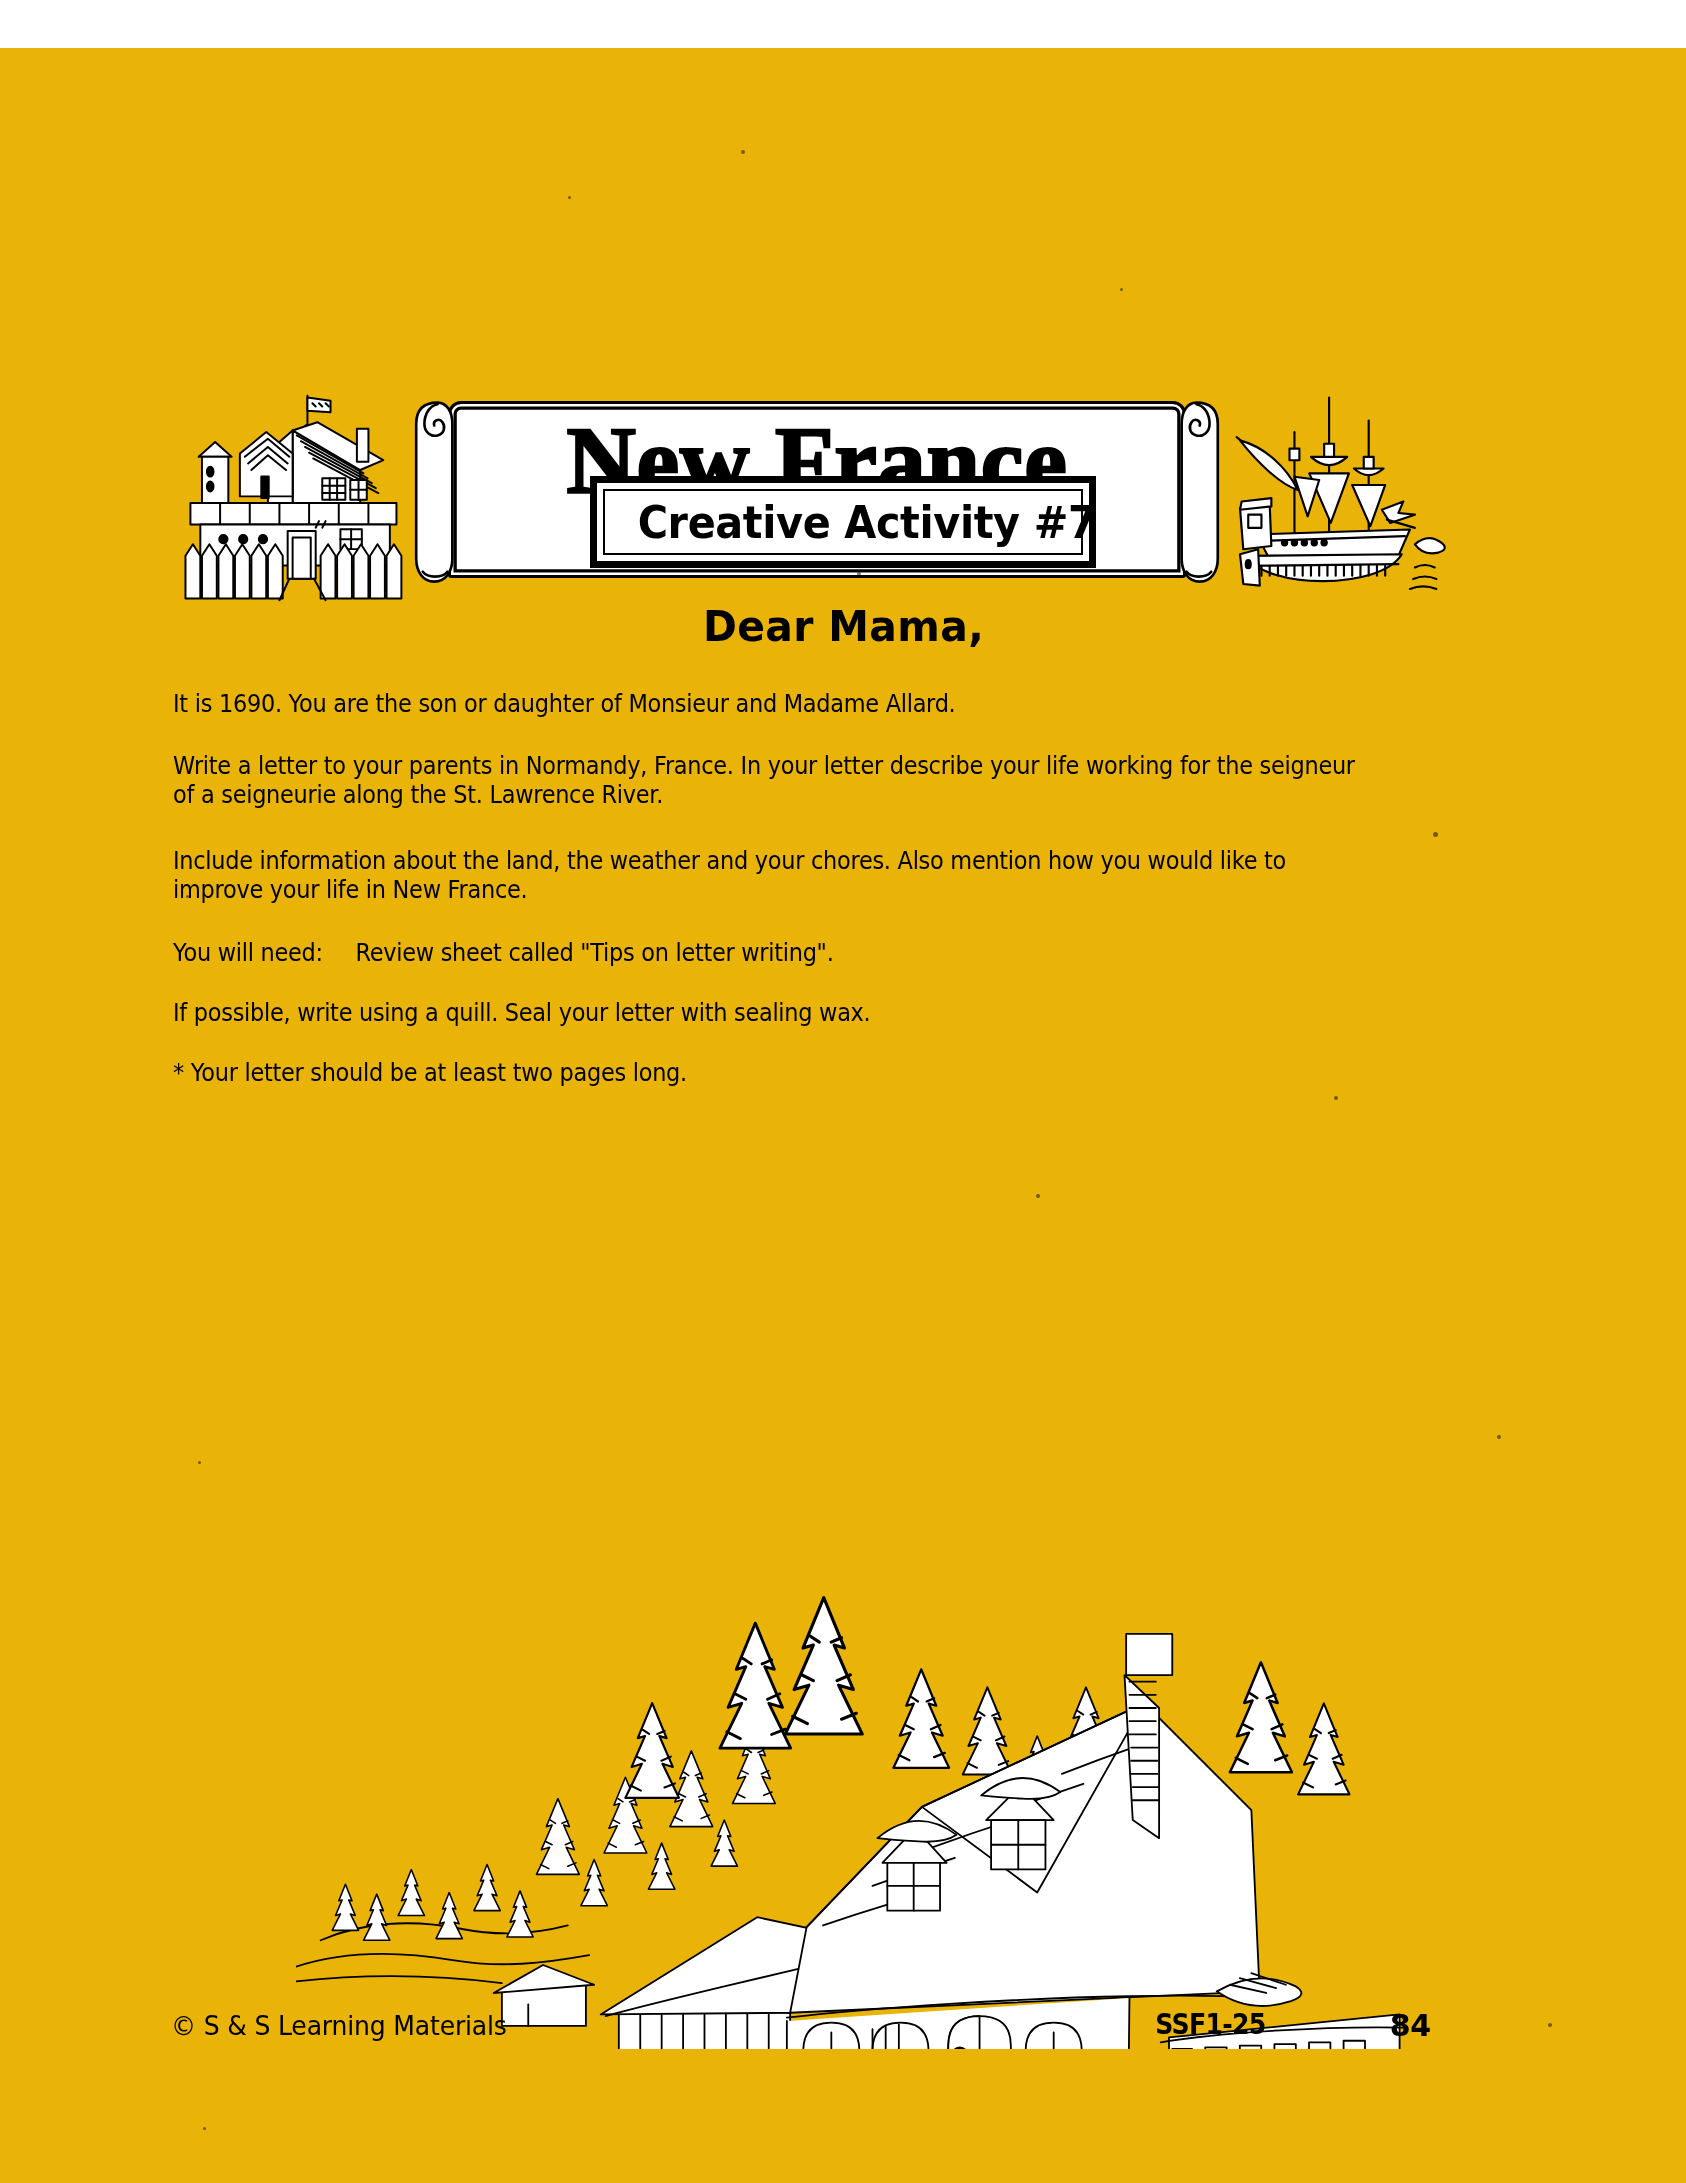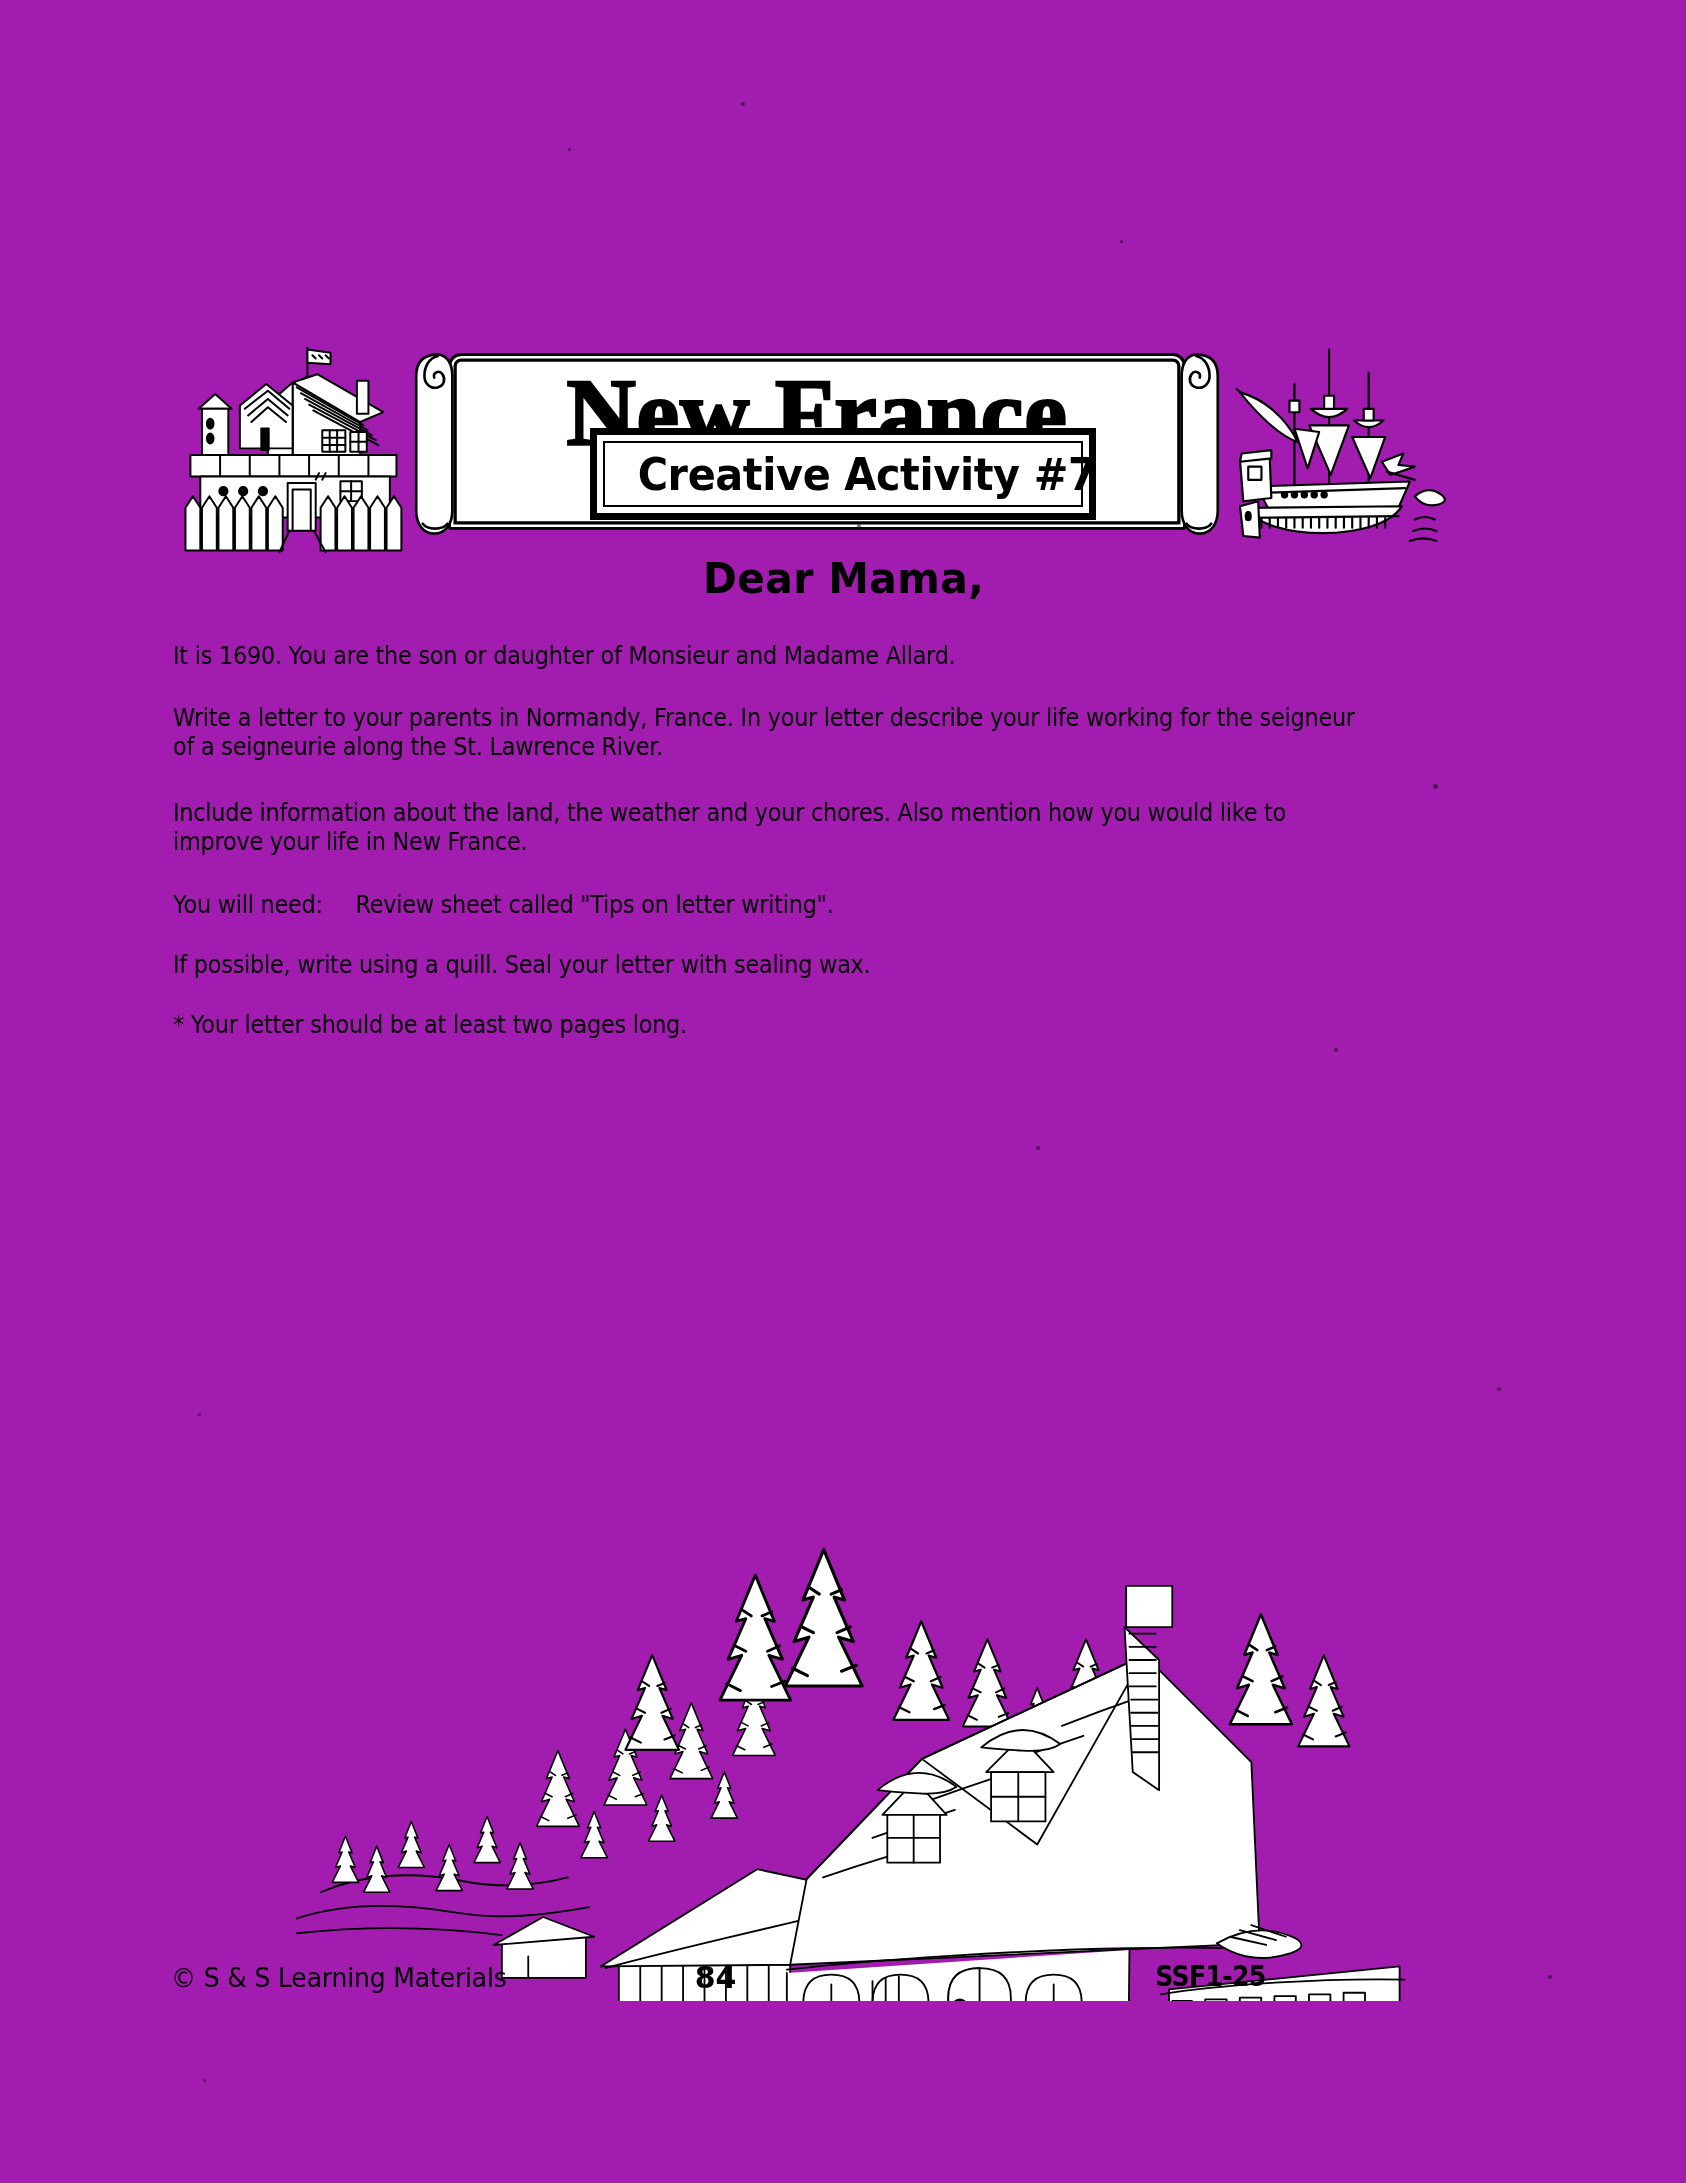"New France" .page { background: #a21caf -> #eab308; margin-top: none -> 48px }
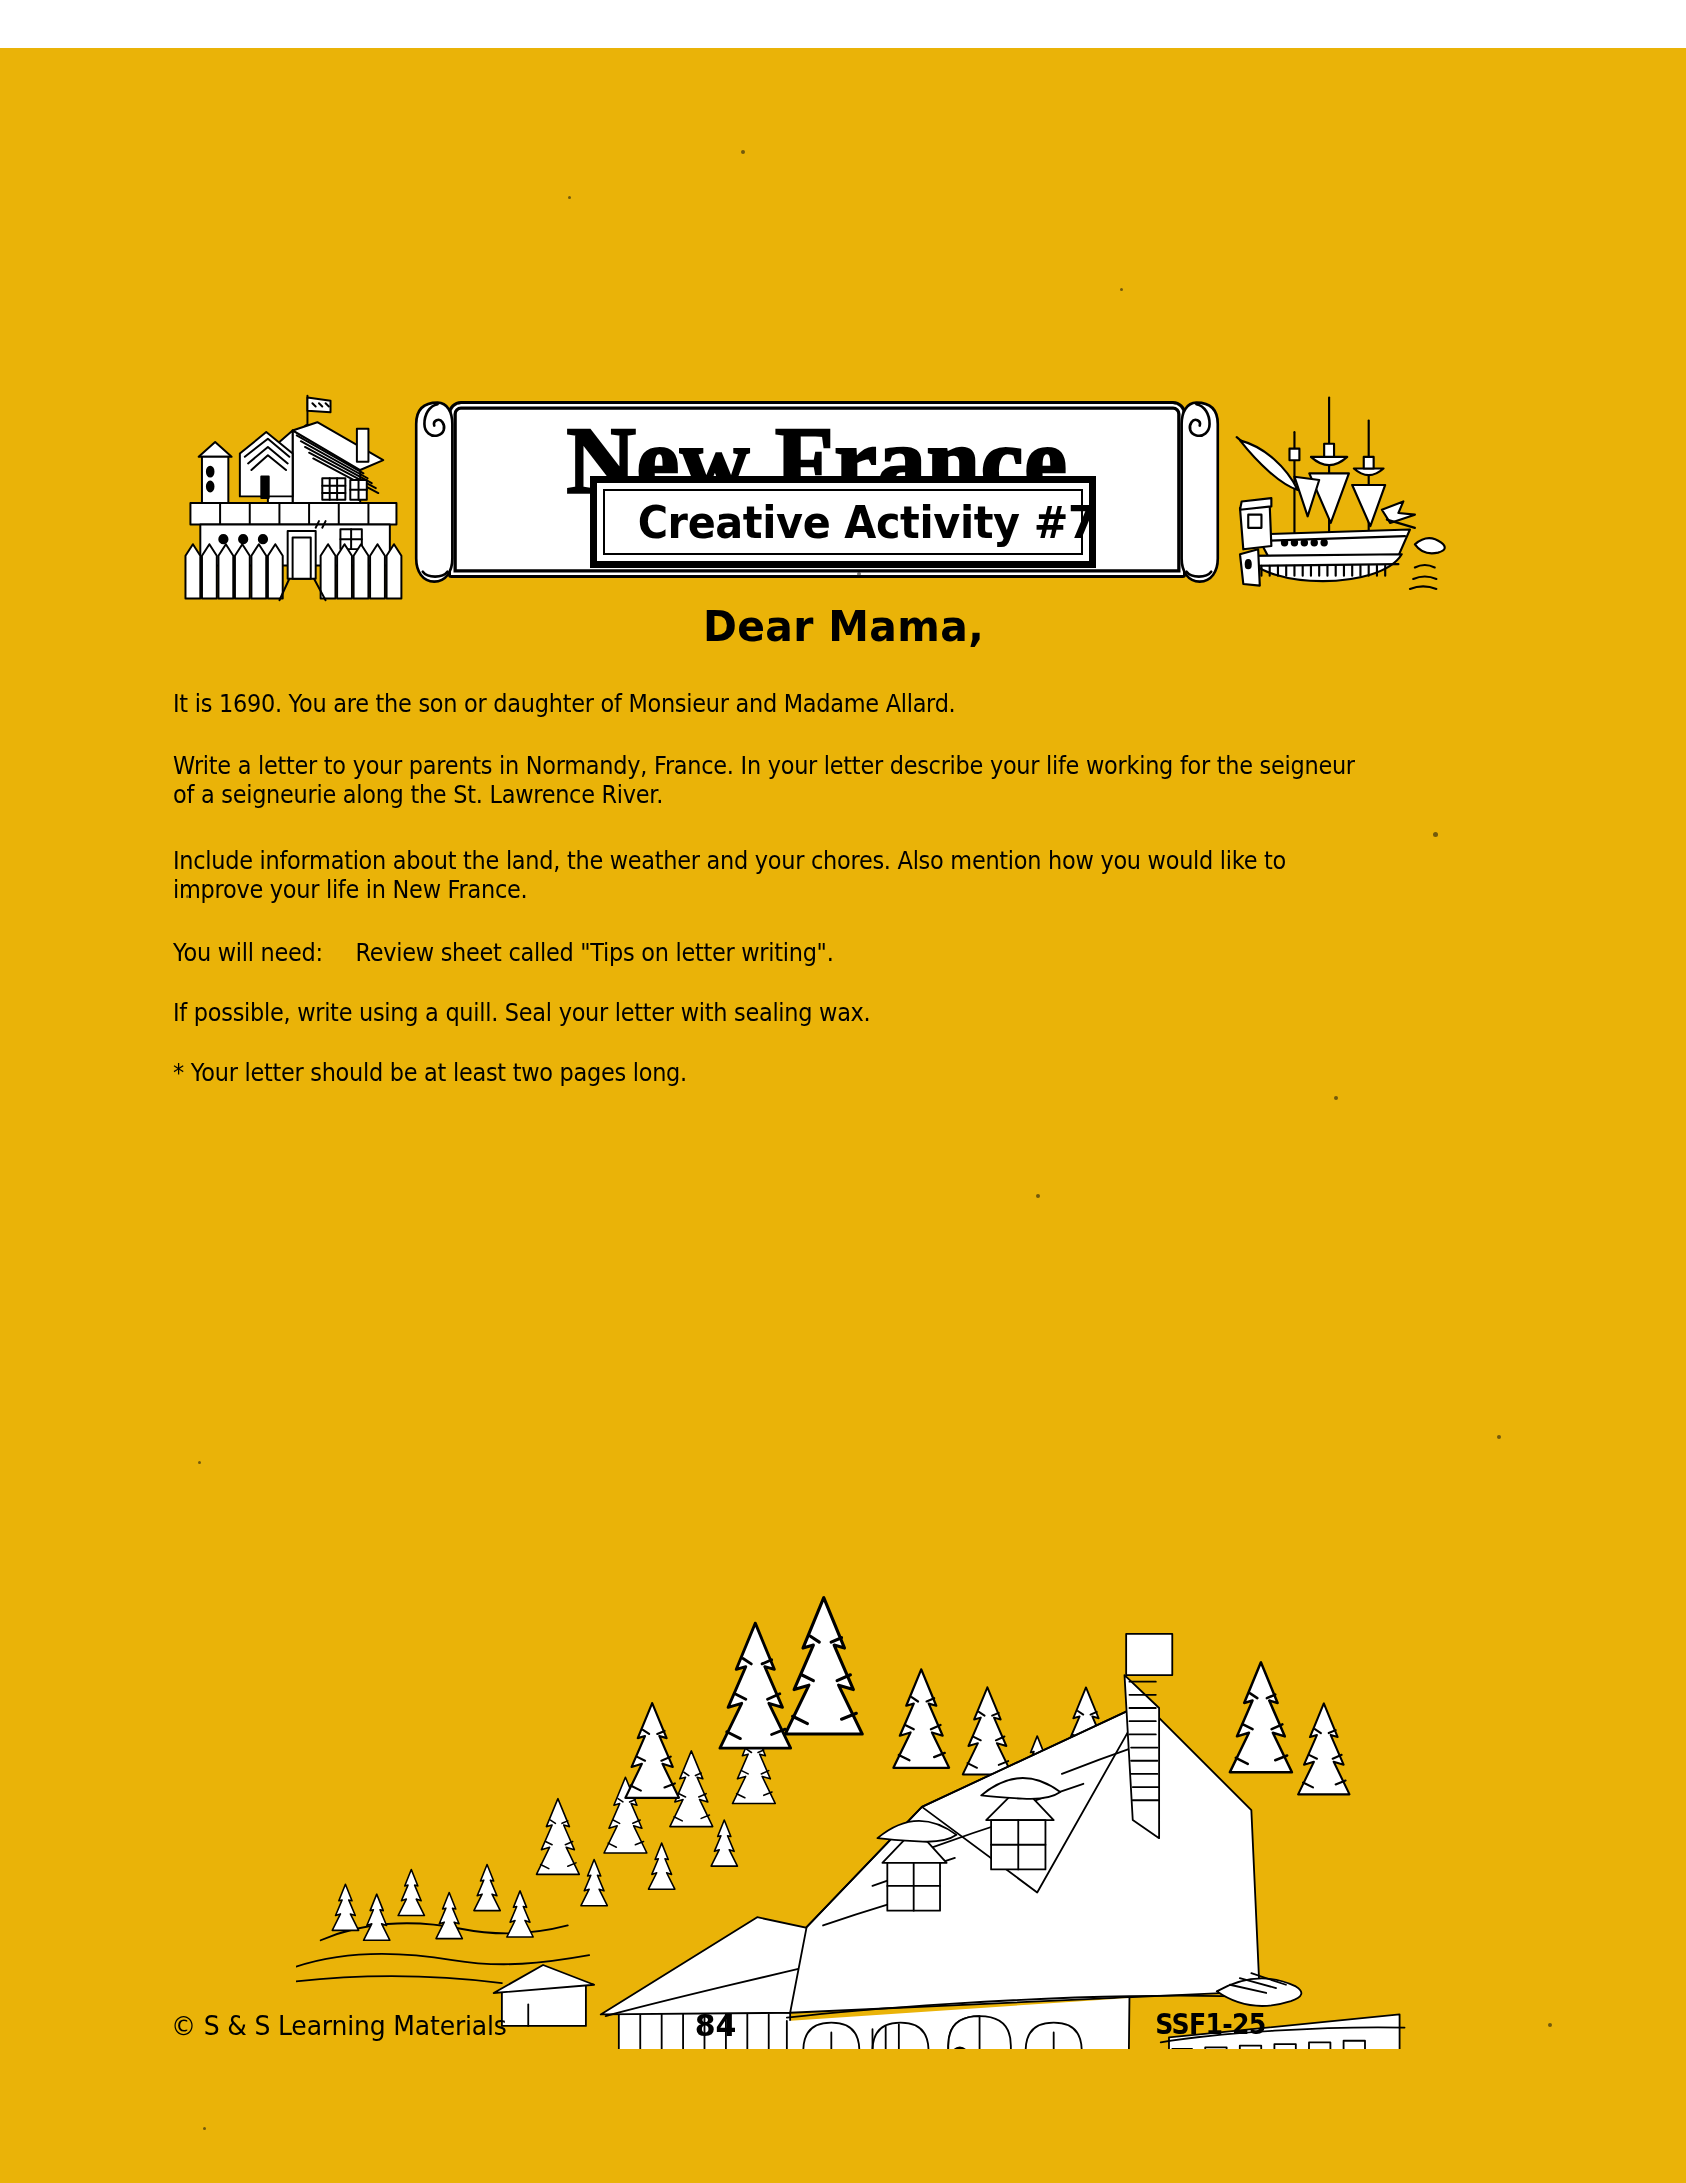"84" .footer .pageno { text-align: center -> right }
